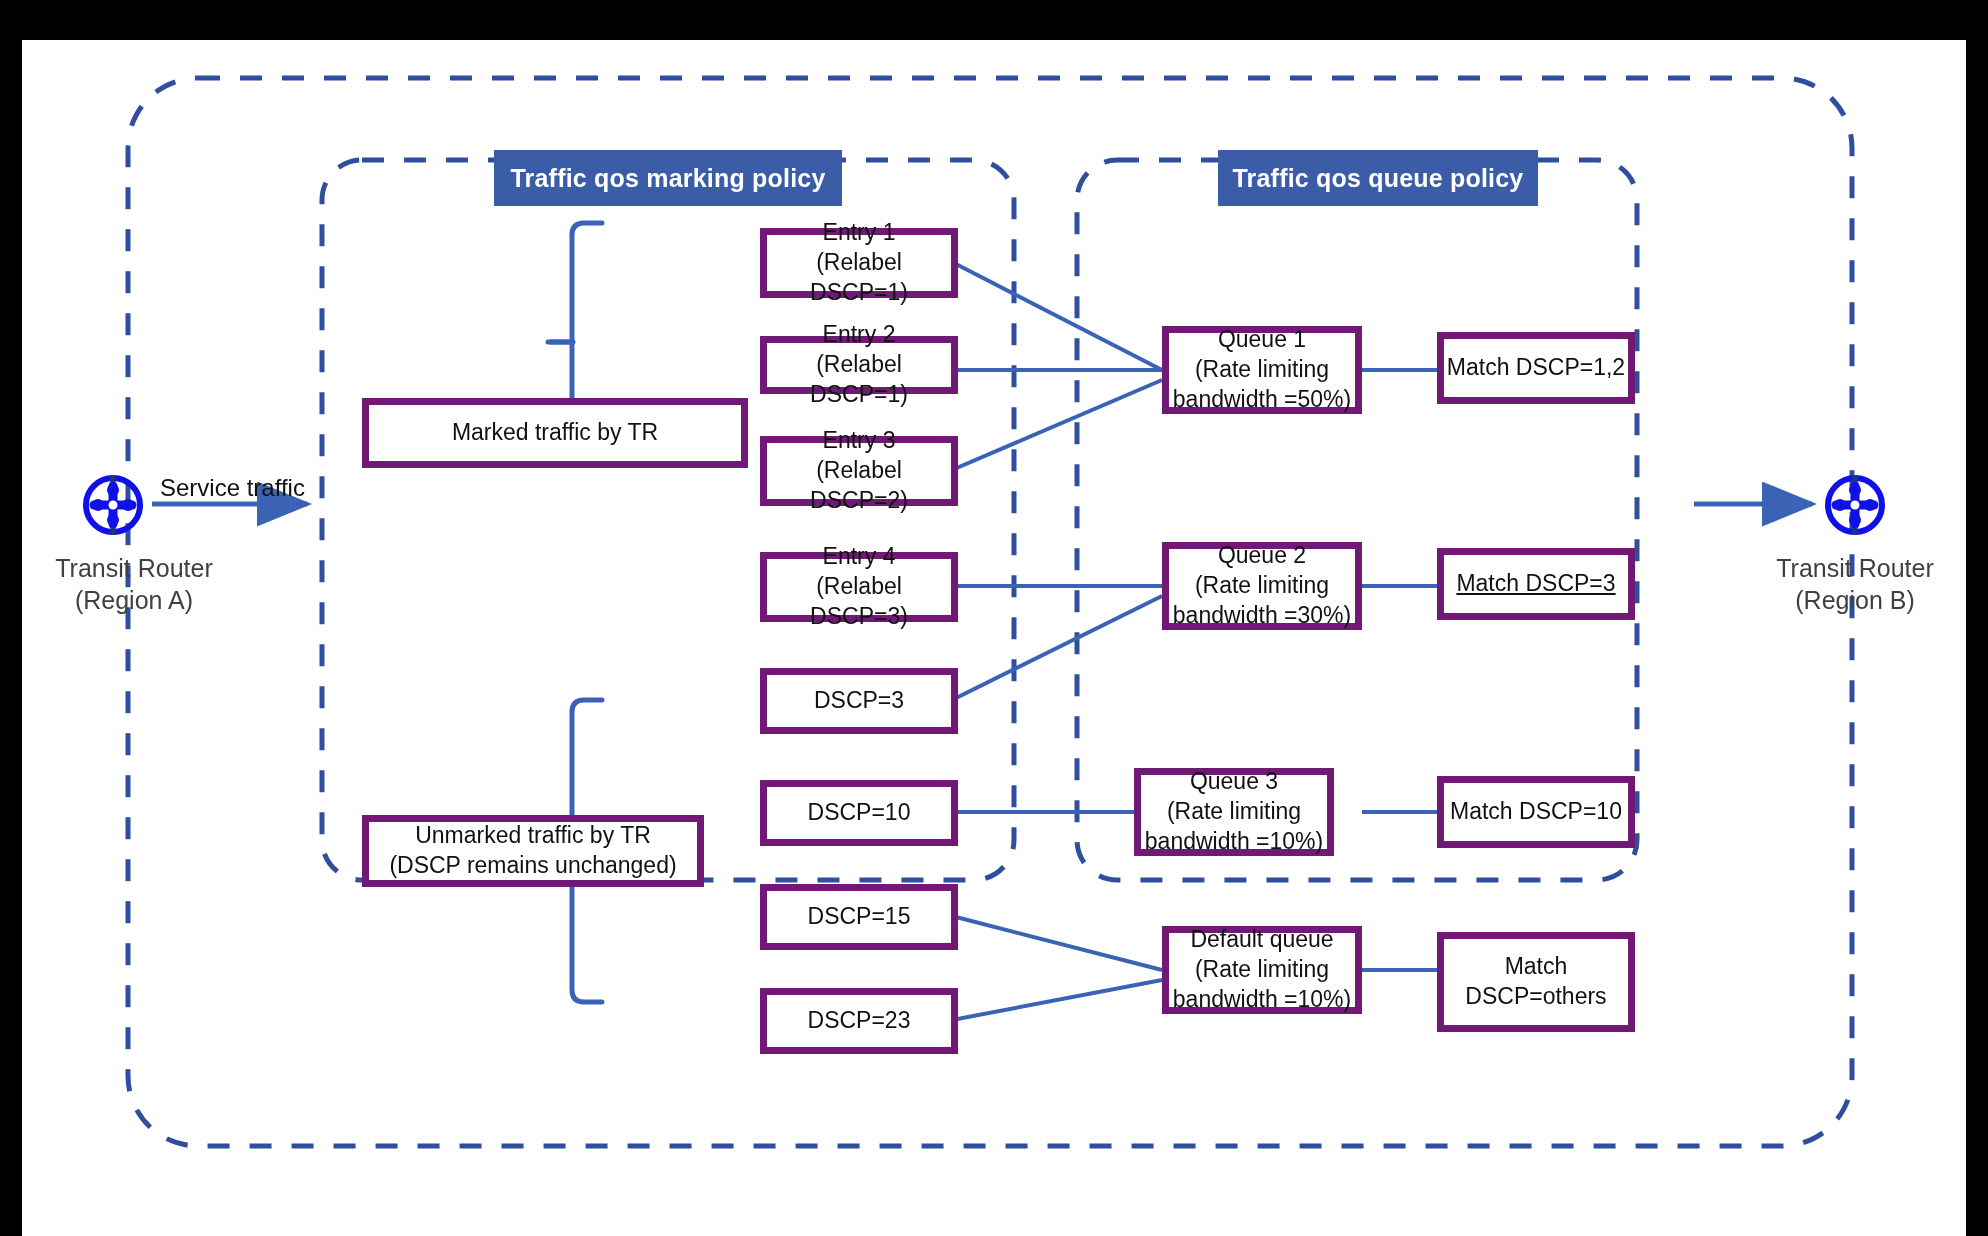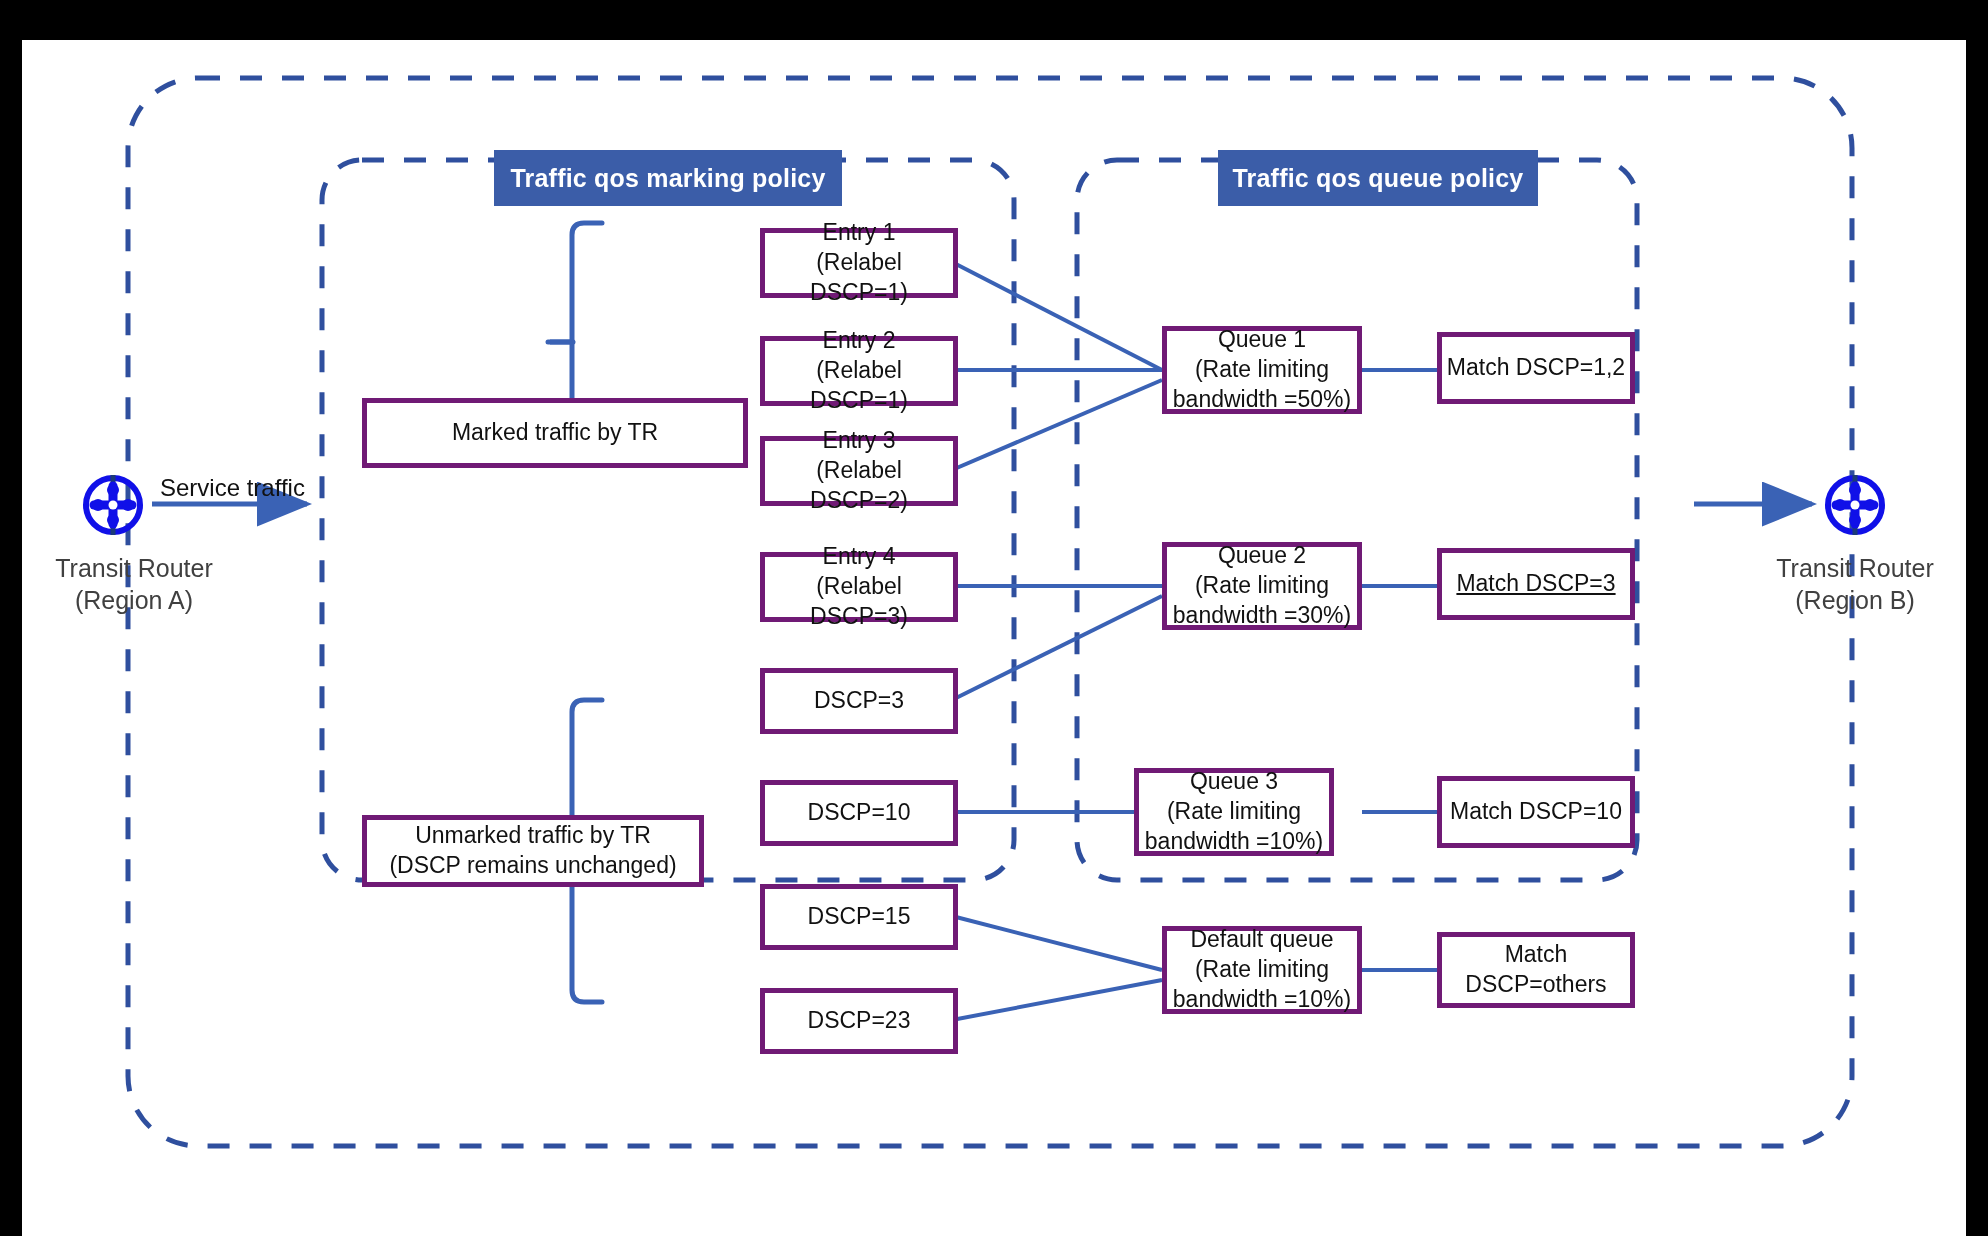"Entry 1" .node { border: 5px solid #701a75 -> 7px solid #701a75 }
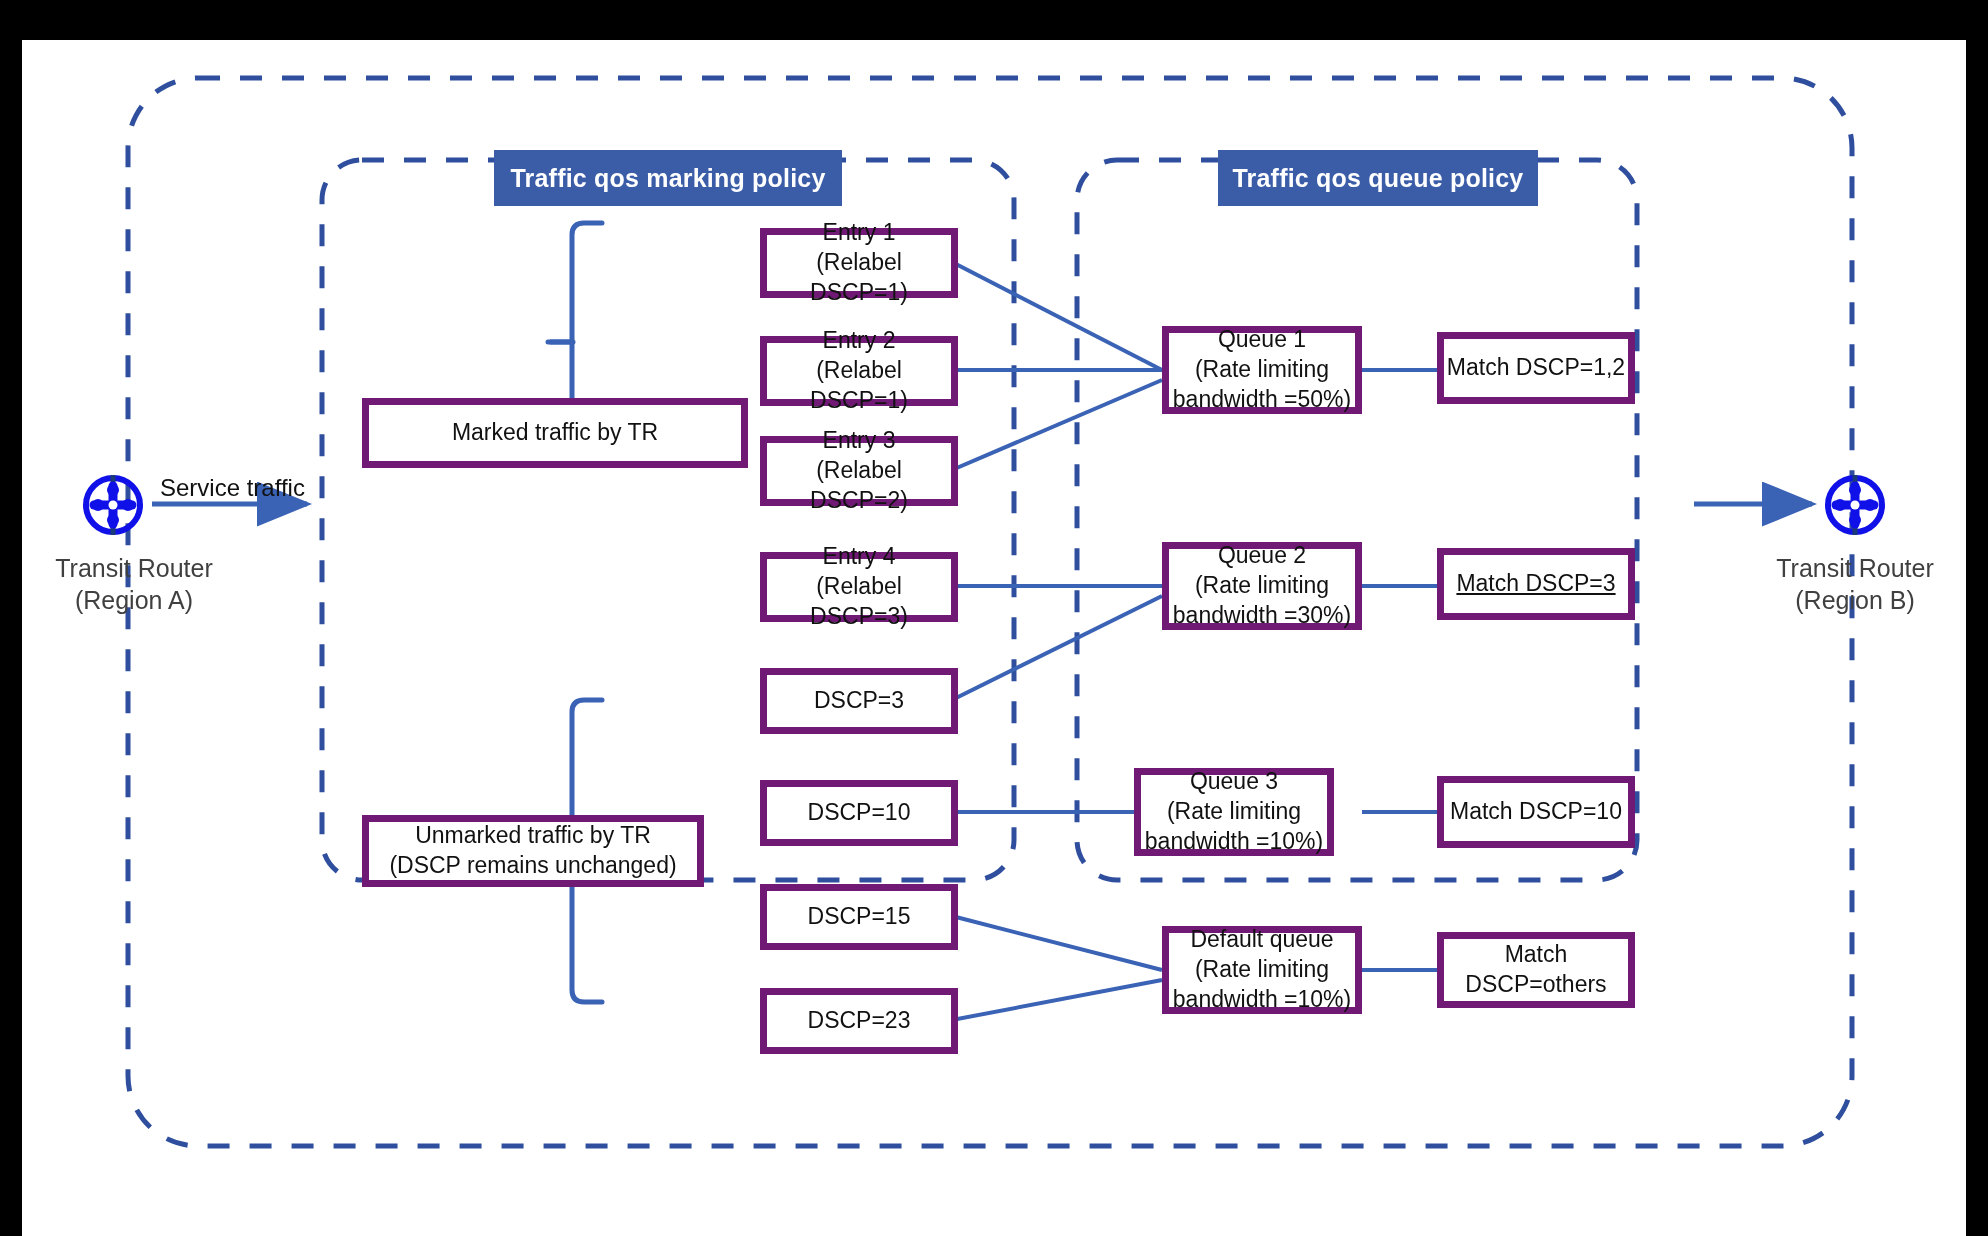"Entry 2" div.node { height: 70px -> 58px }
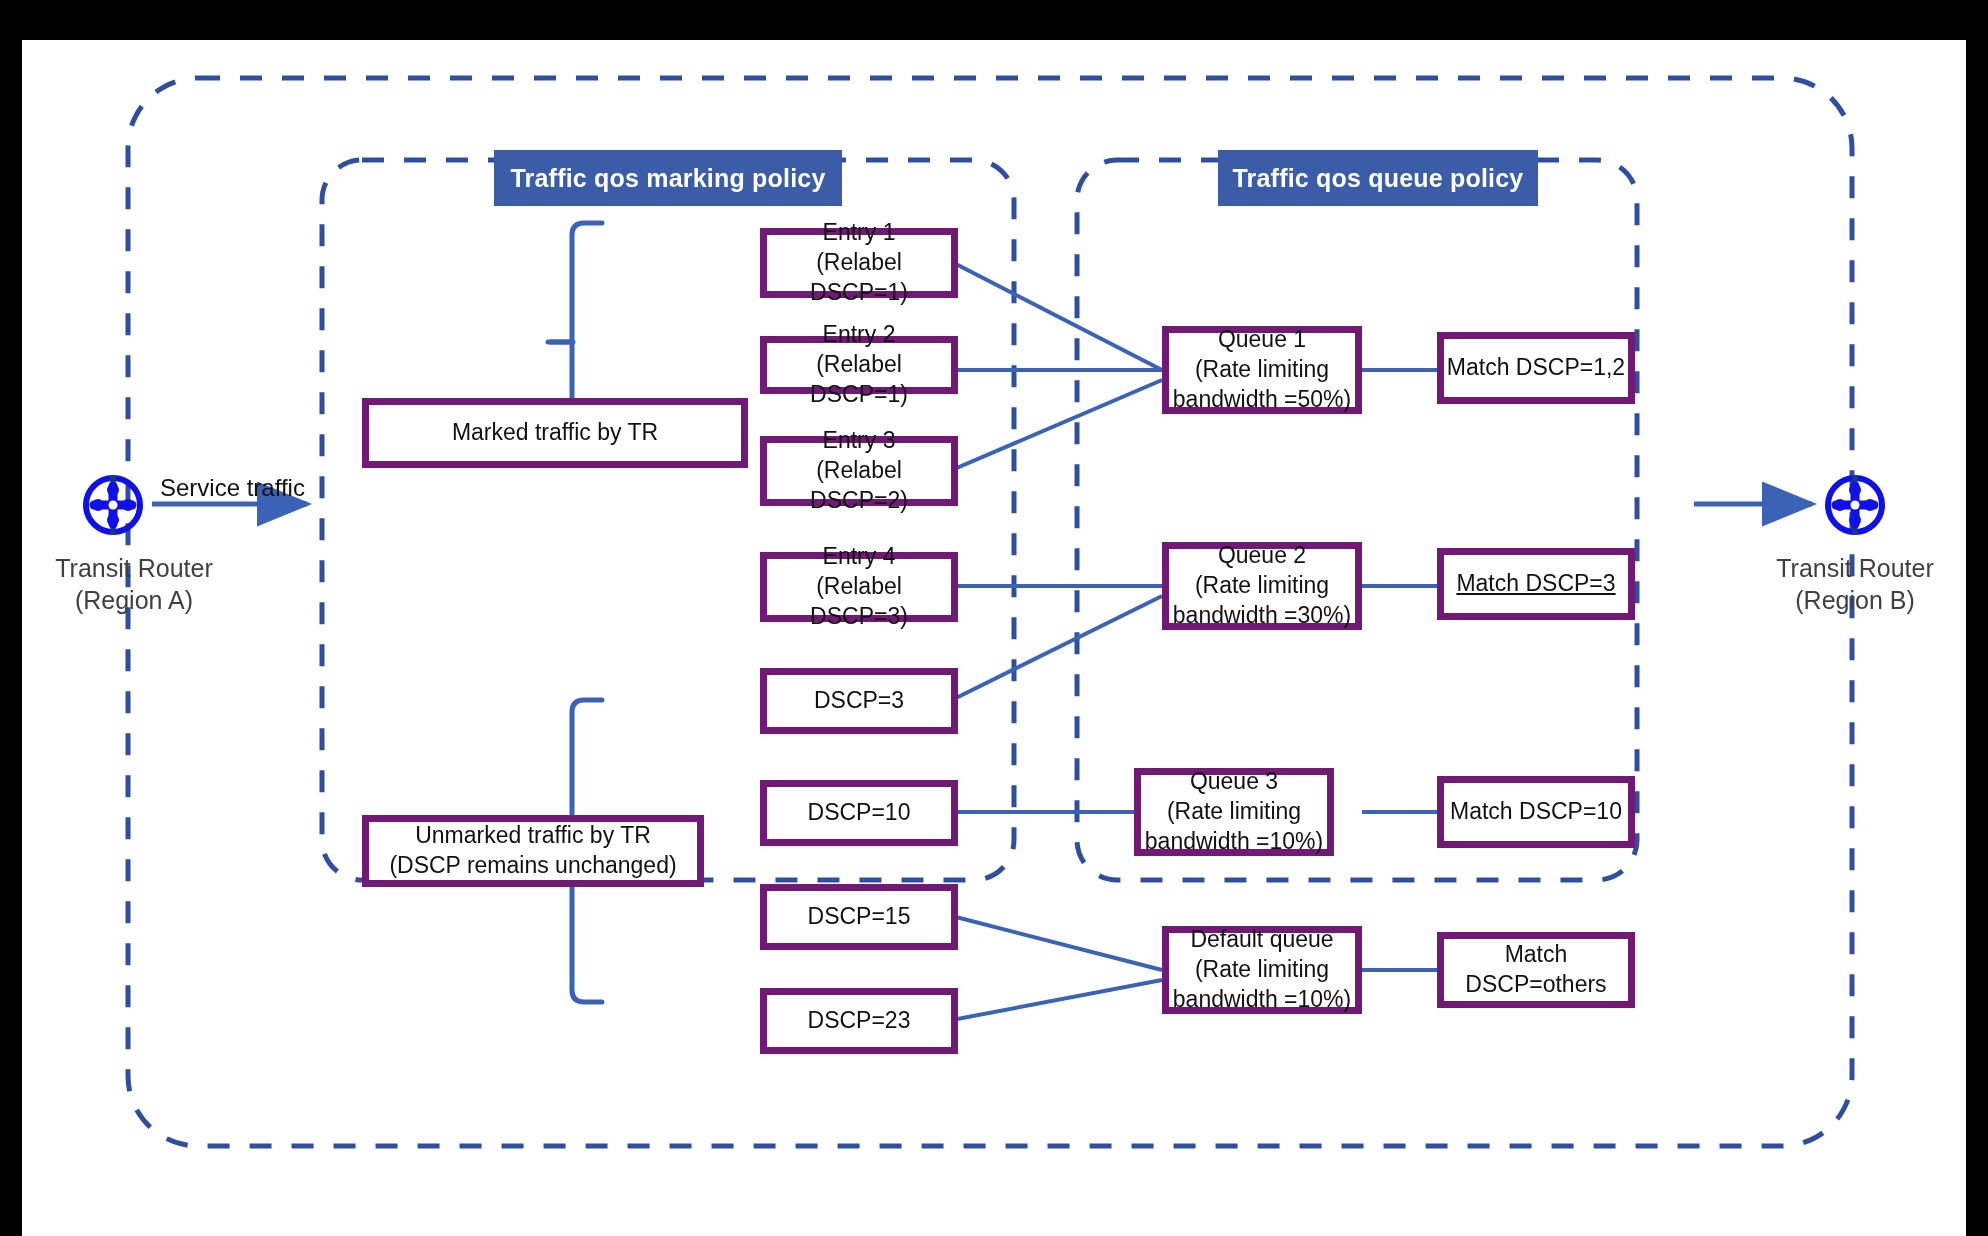"Match" div.node { height: 76px -> 100px }
